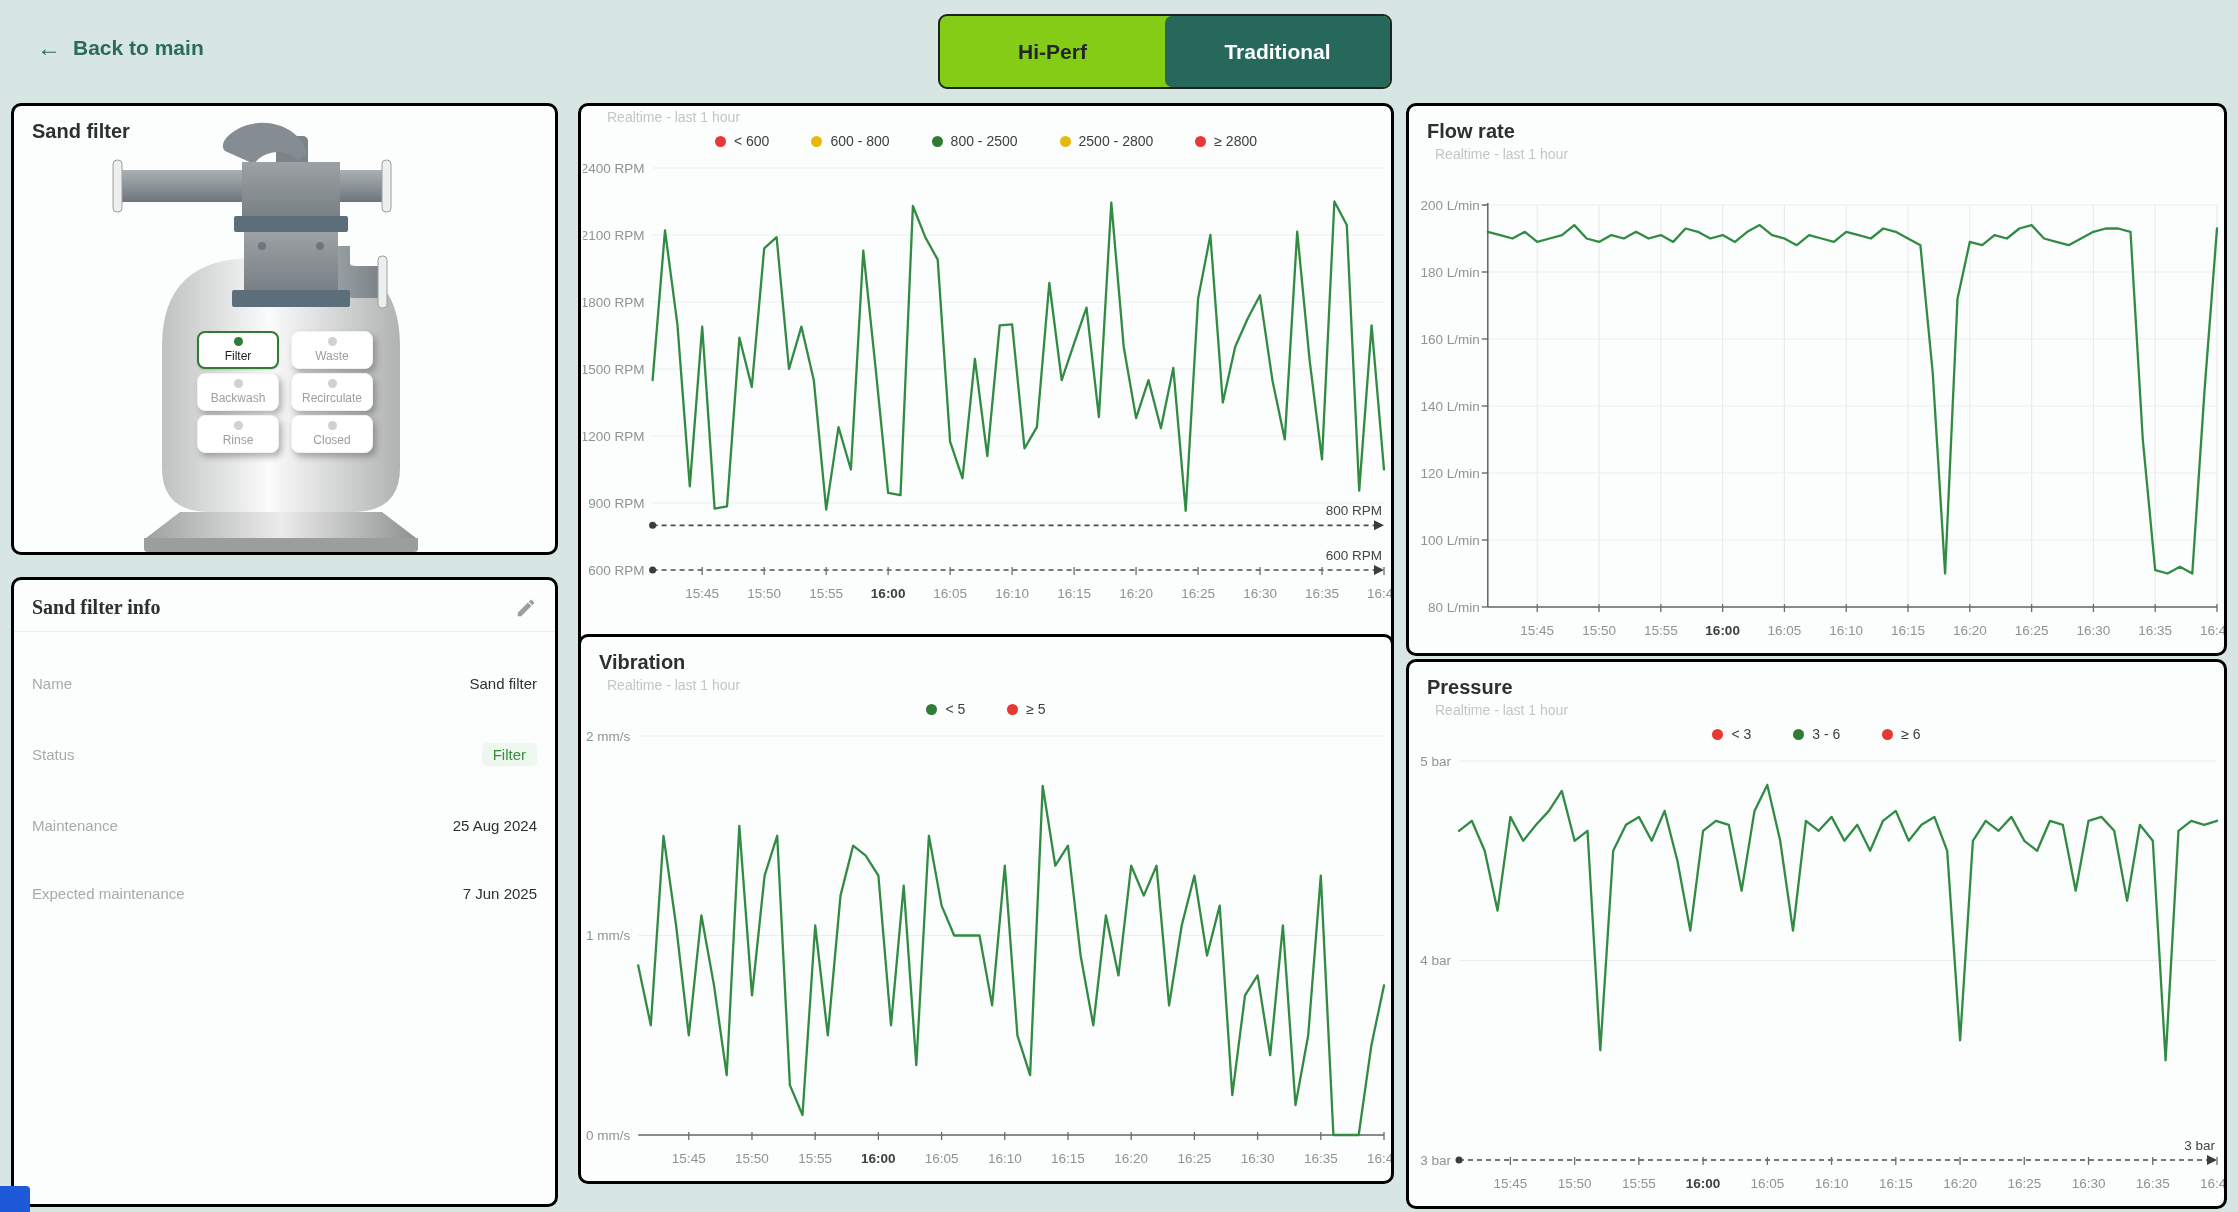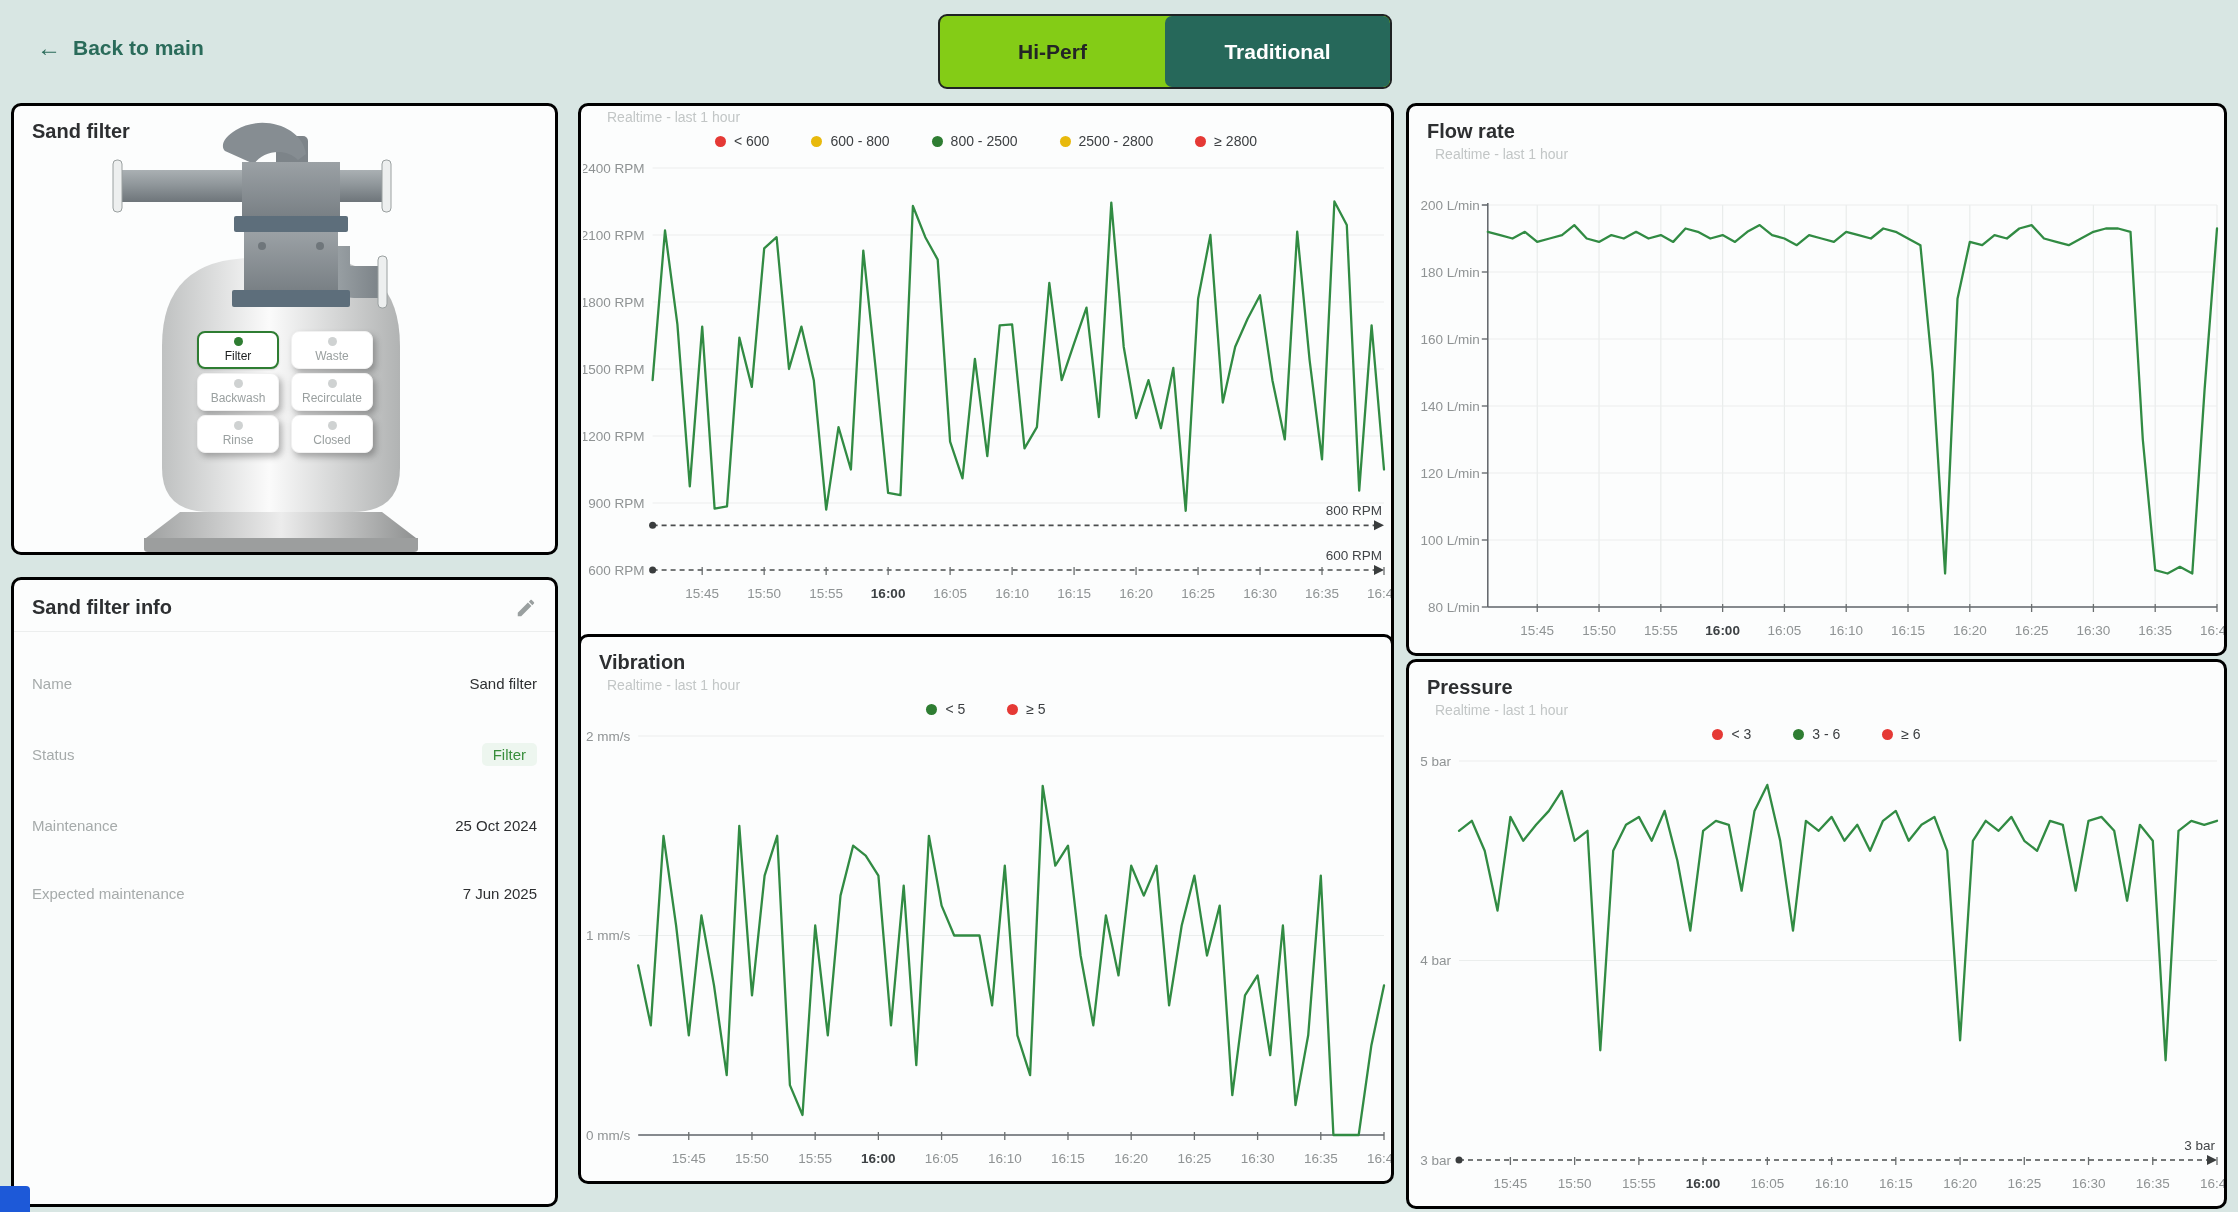"Sand filter info" .info-title { font-family: none -> Liberation Serif, serif }
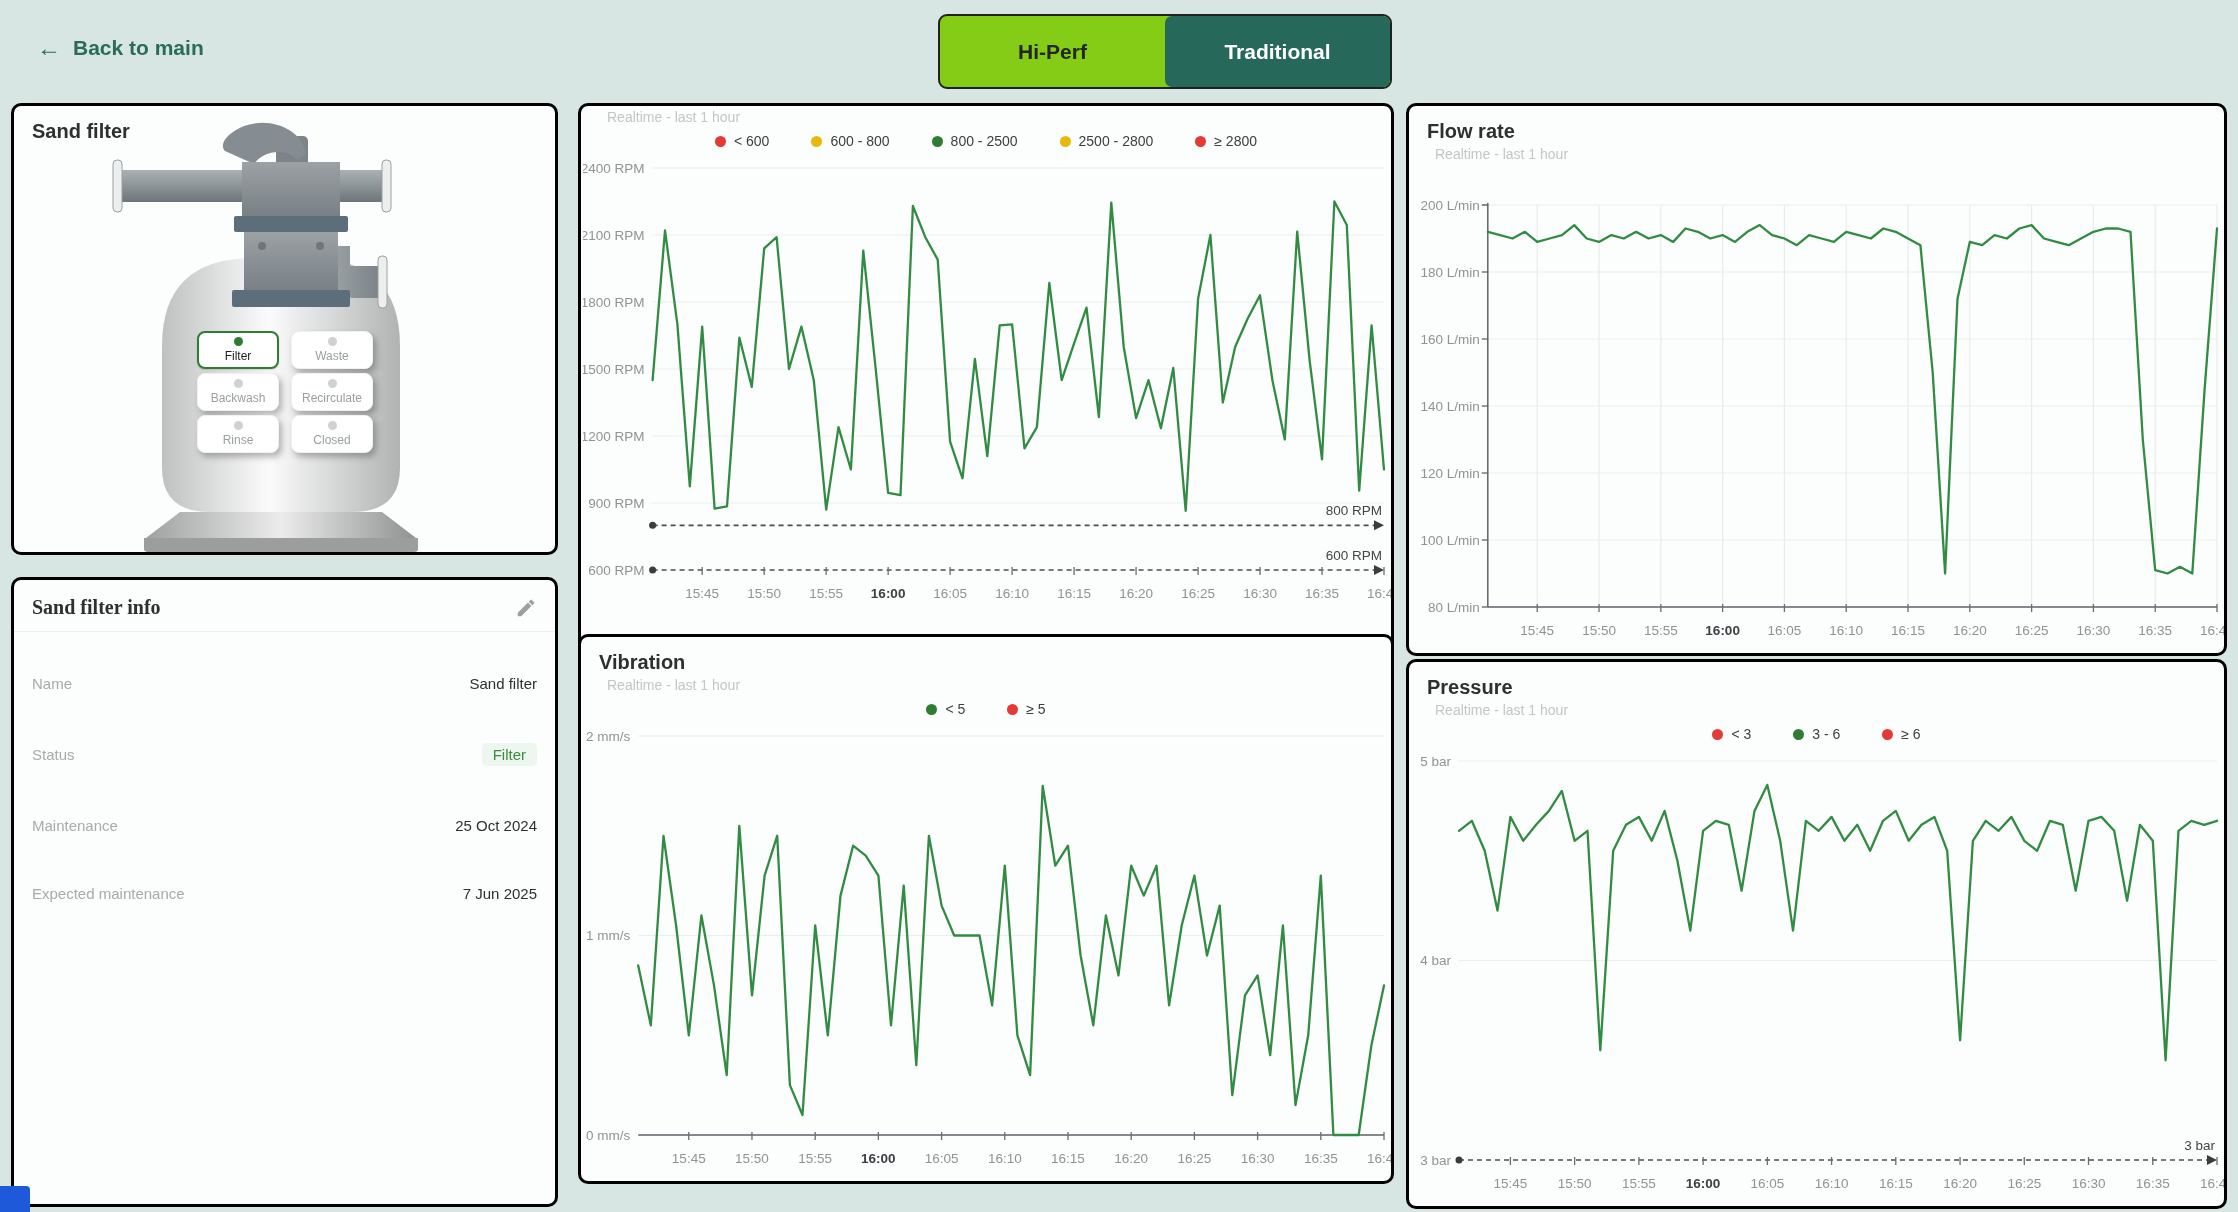"25 Oct 2024" span.info-value { text: Oct -> Aug }
